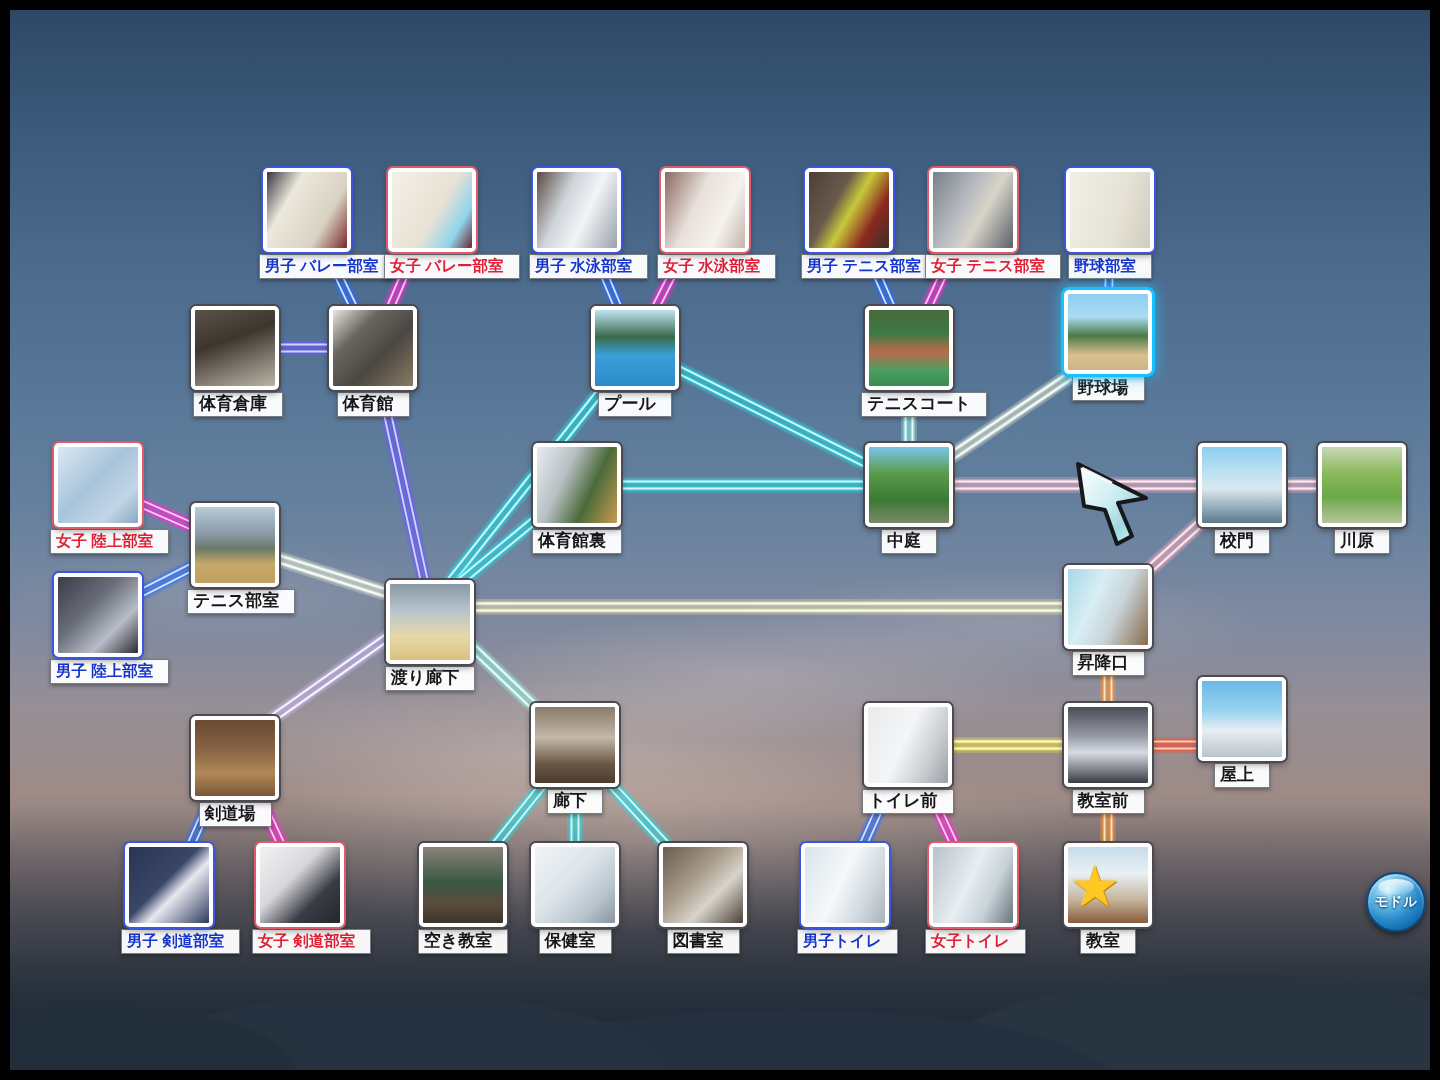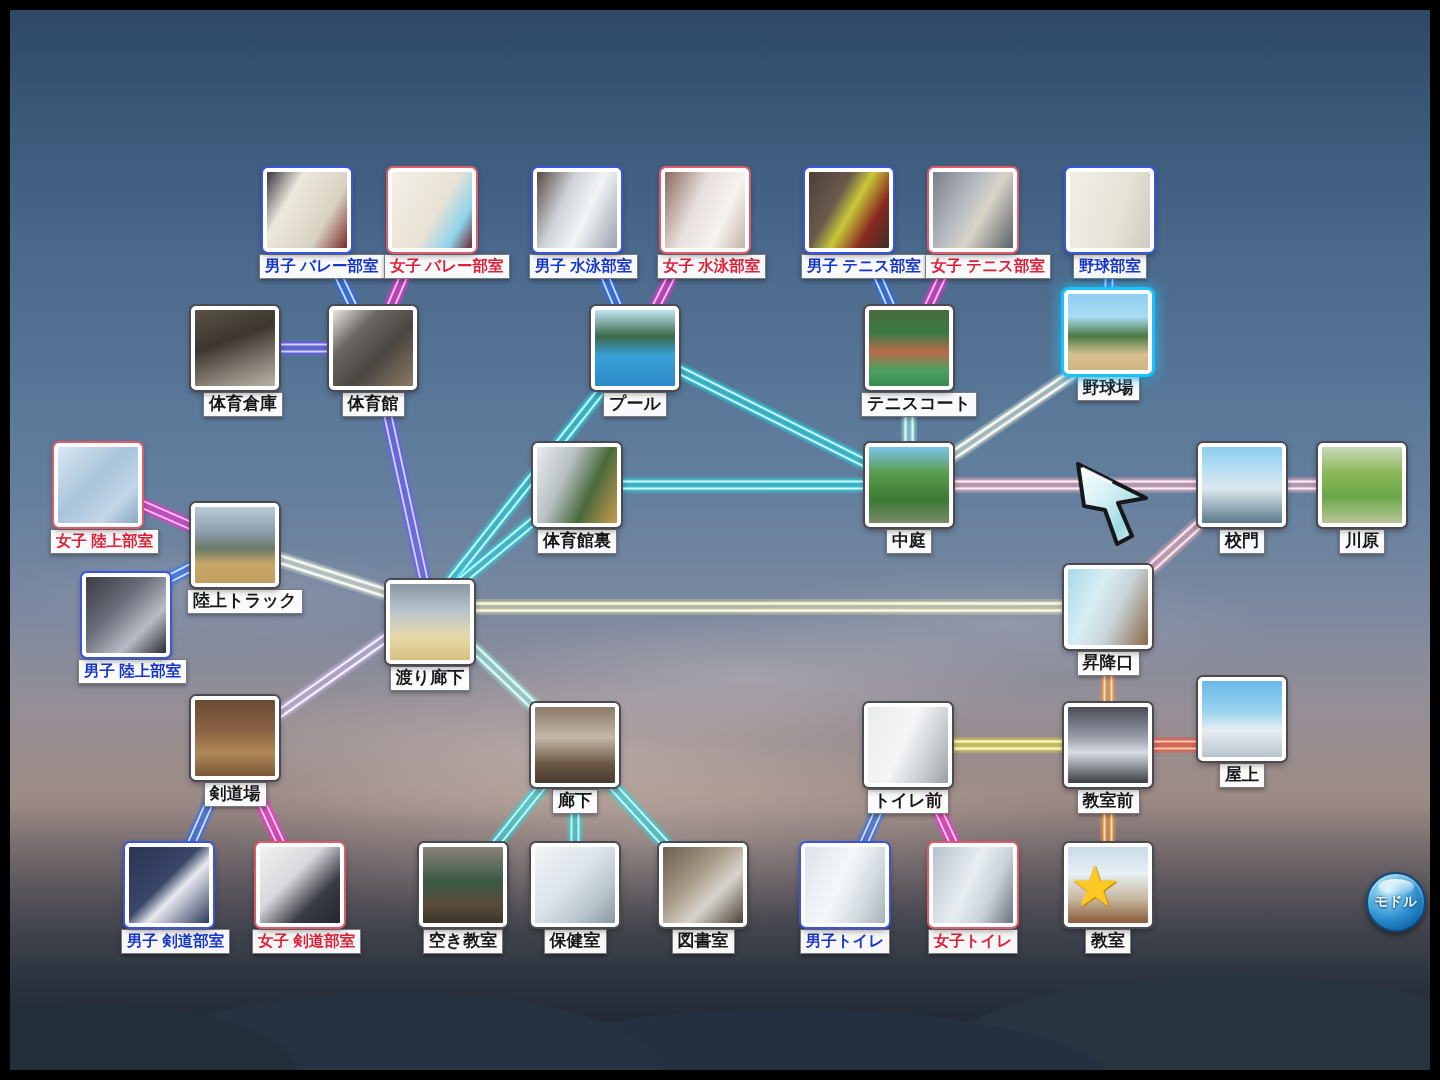"男子 バレー部室" .lbl { padding: 0 5px 1px 5px -> 0 15px 1px 5px }
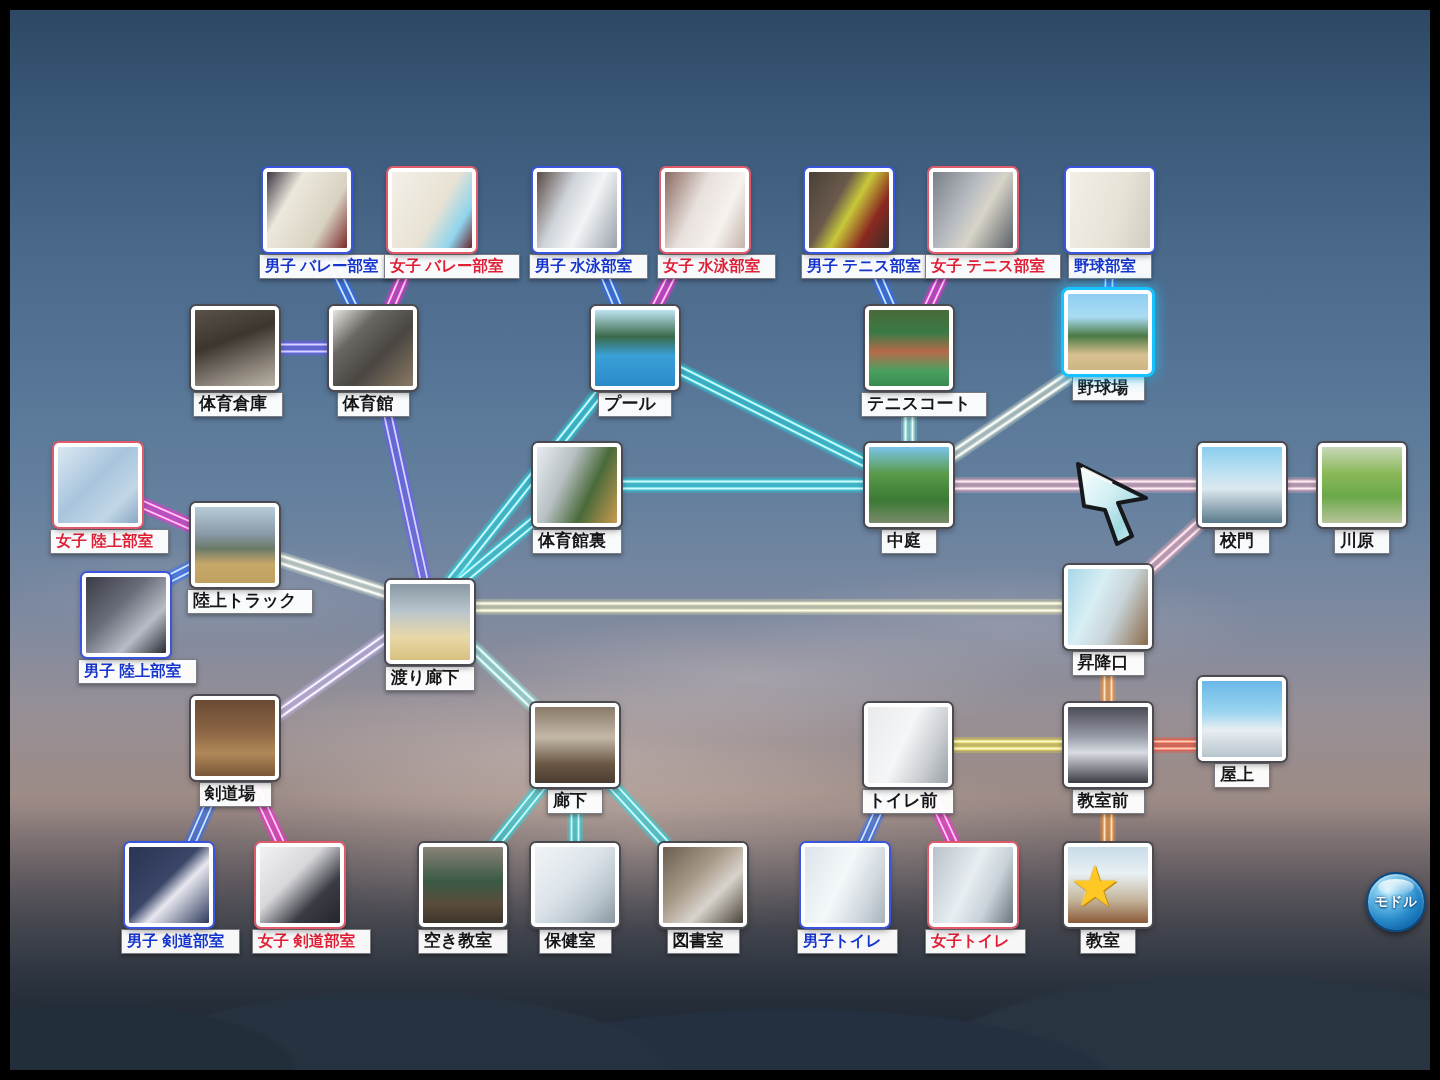"陸上トラック" span.lbl { text: 陸上トラック -> テニス部室 }
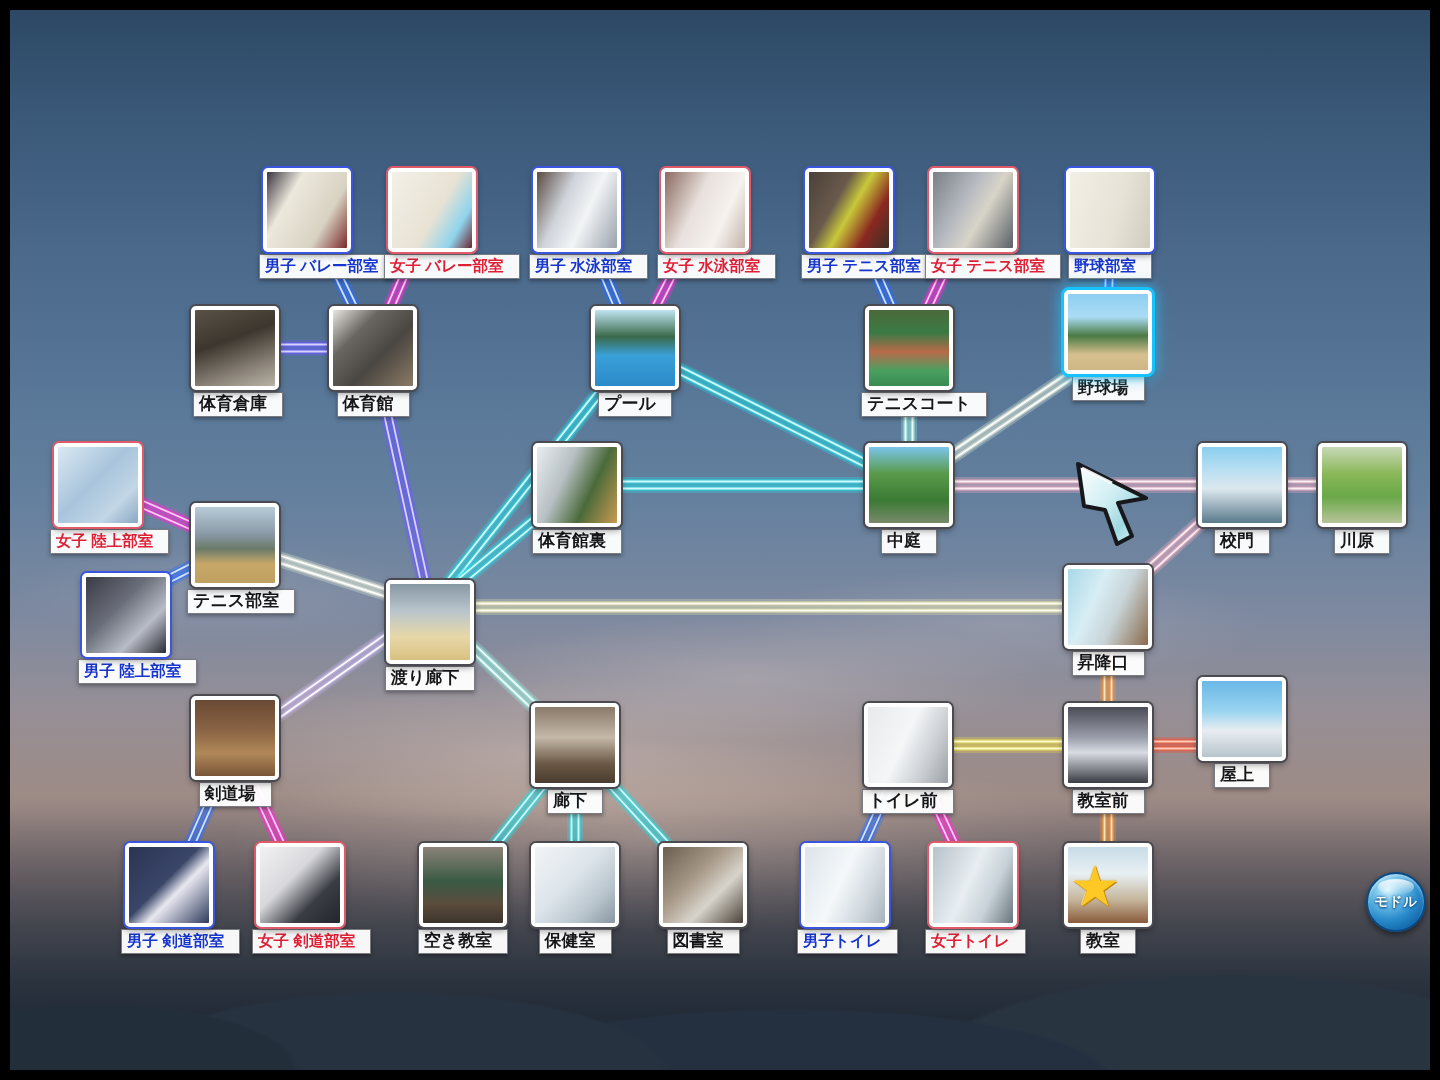"男子 陸上部室" div.node { margin-left: 28px -> none }
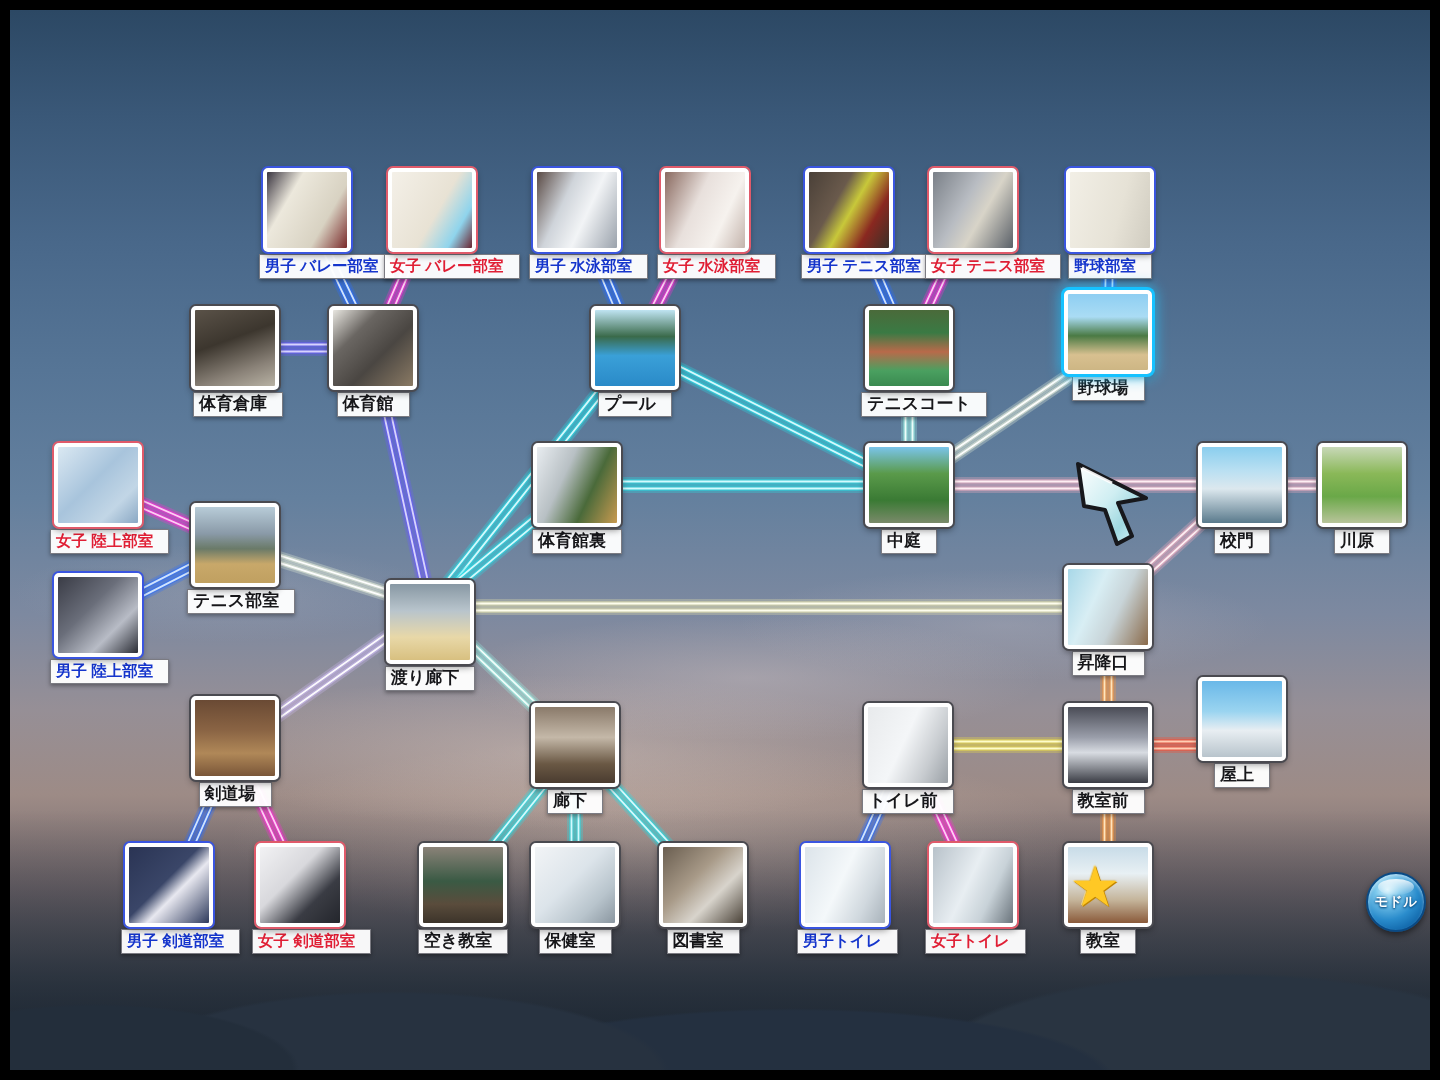"剣道場" div.node { top: 686px -> 706px }
